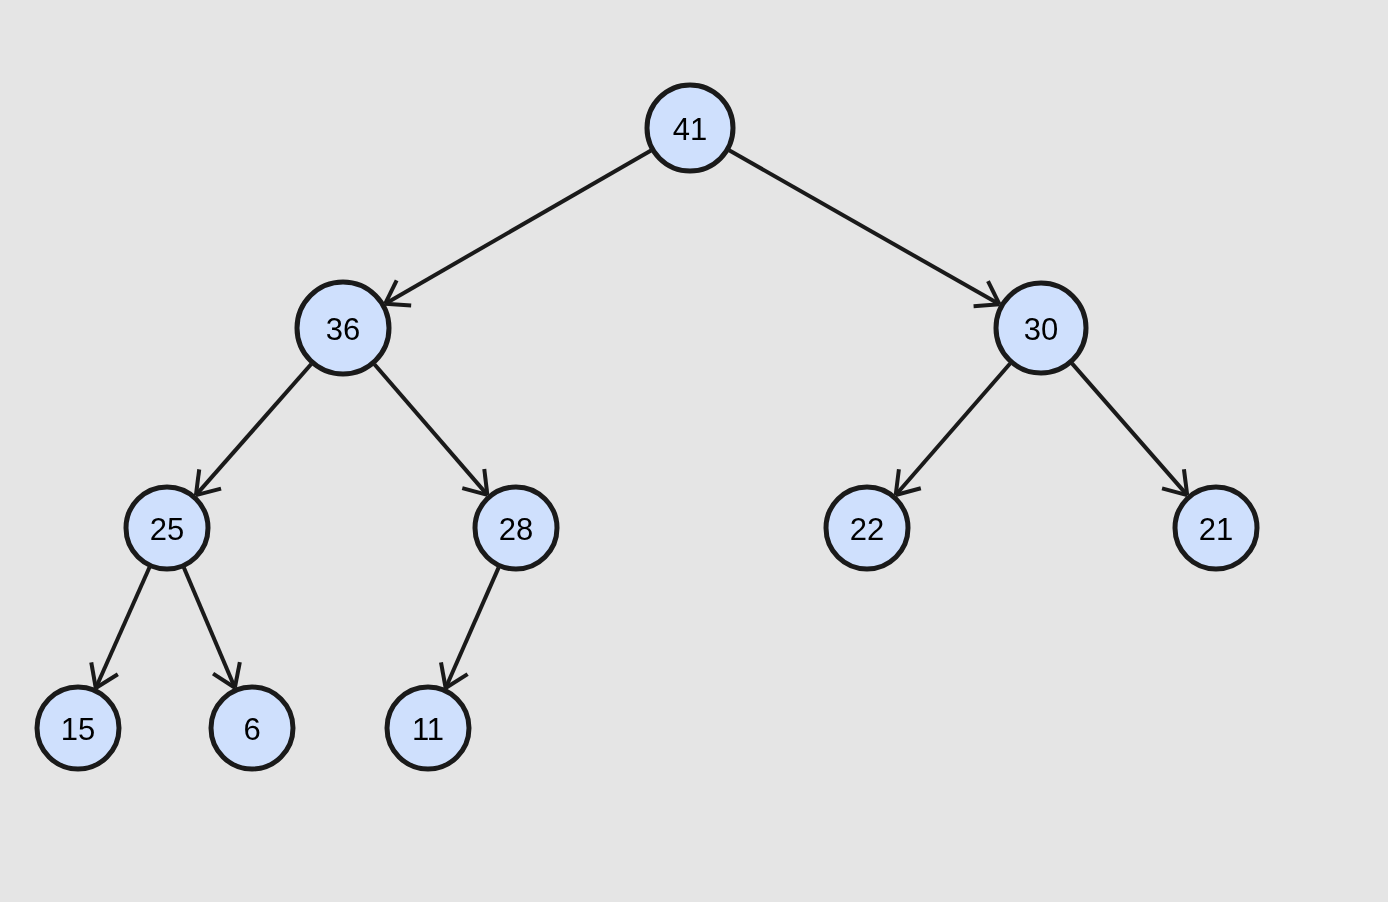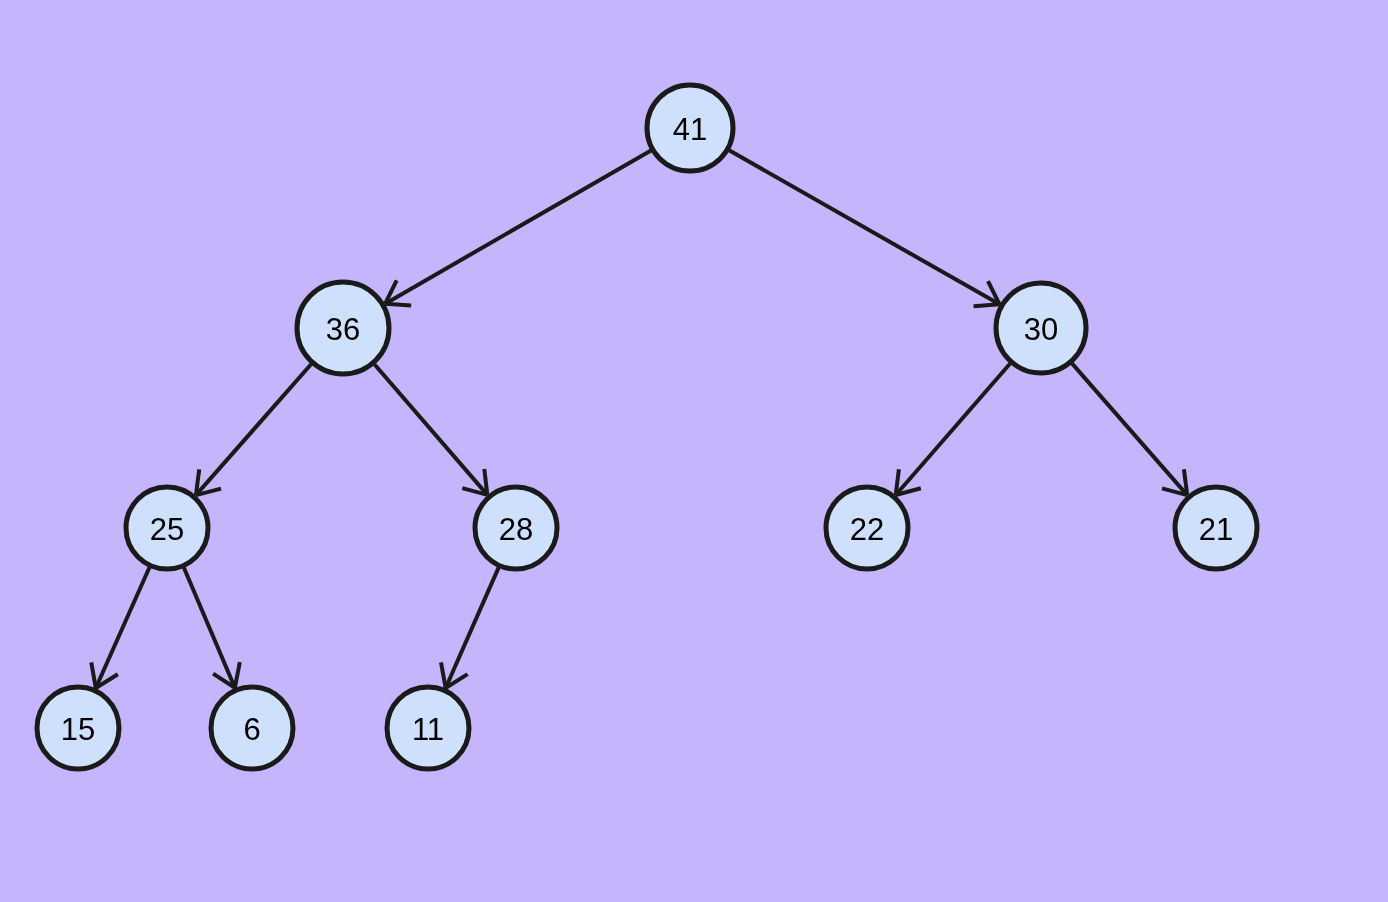"41" #tree-canvas { background: #c4b5fd -> #e5e5e5 }
